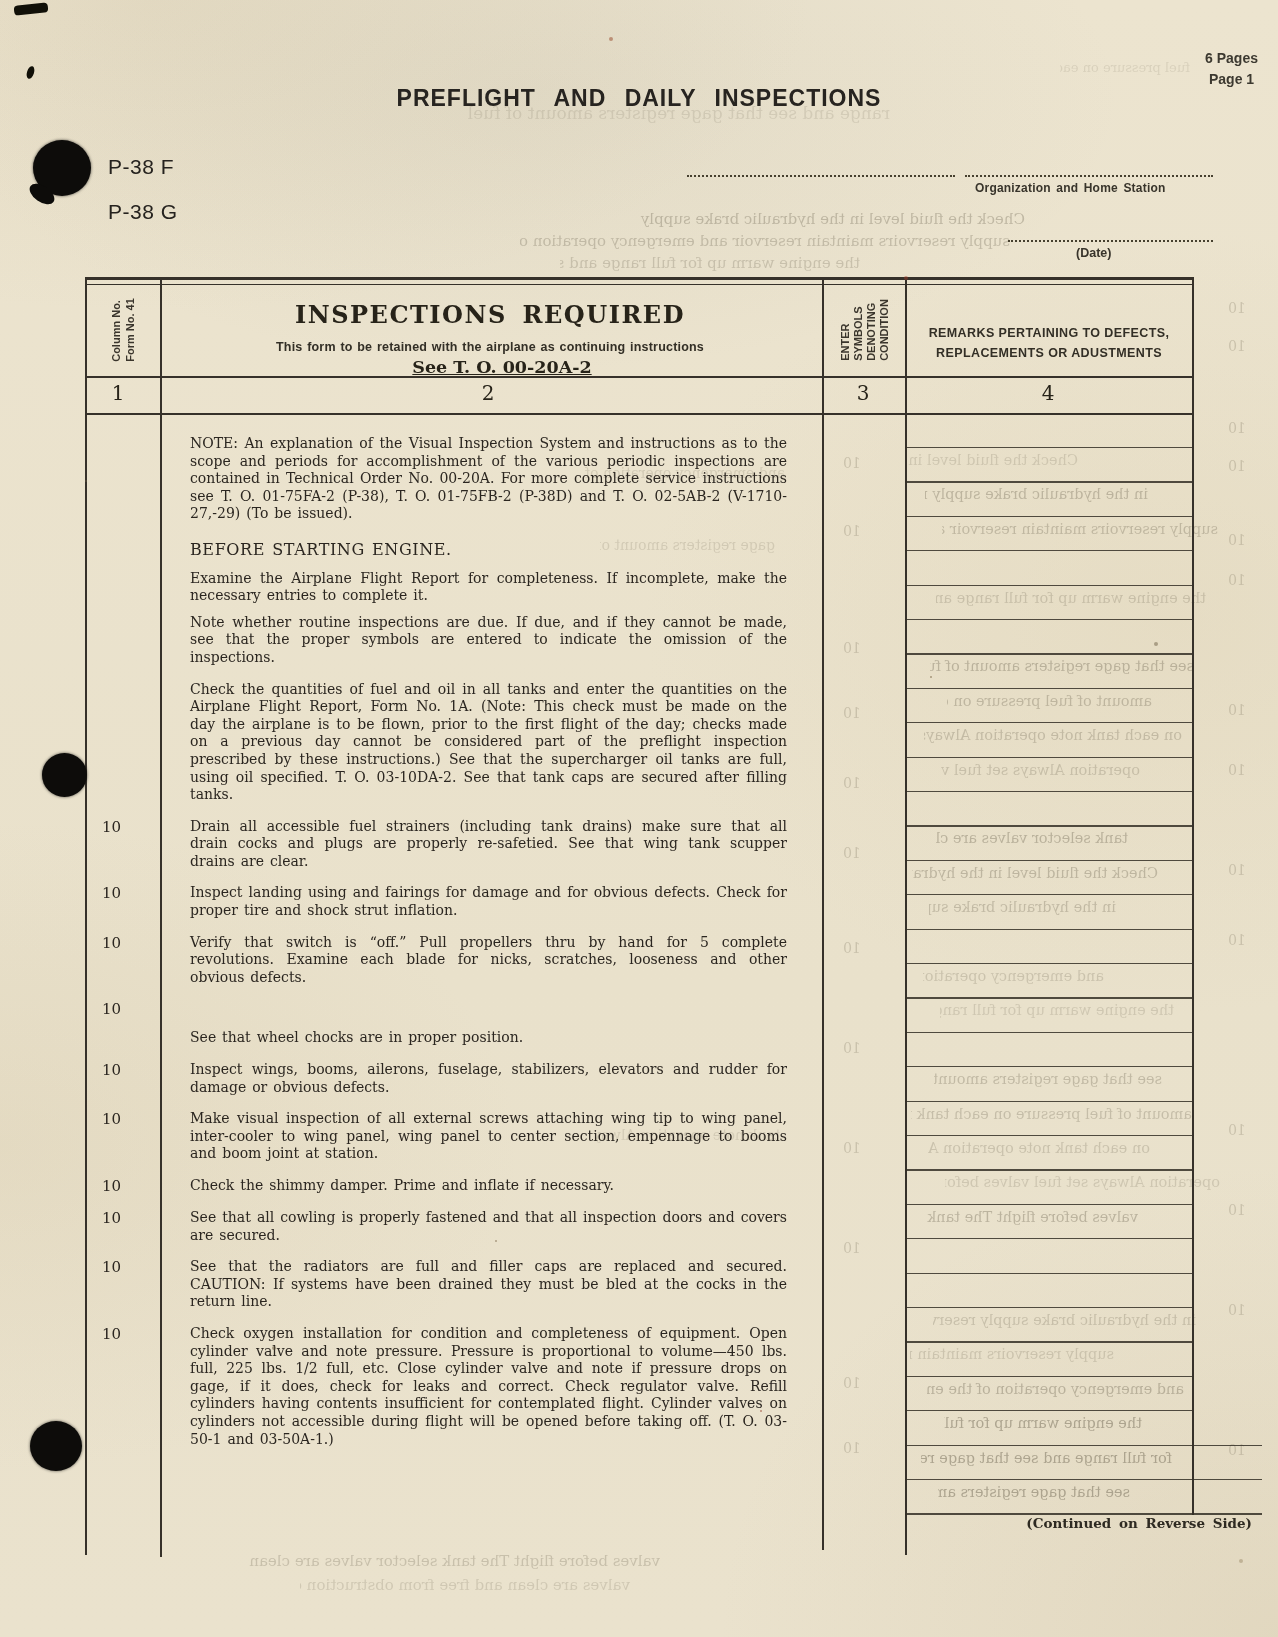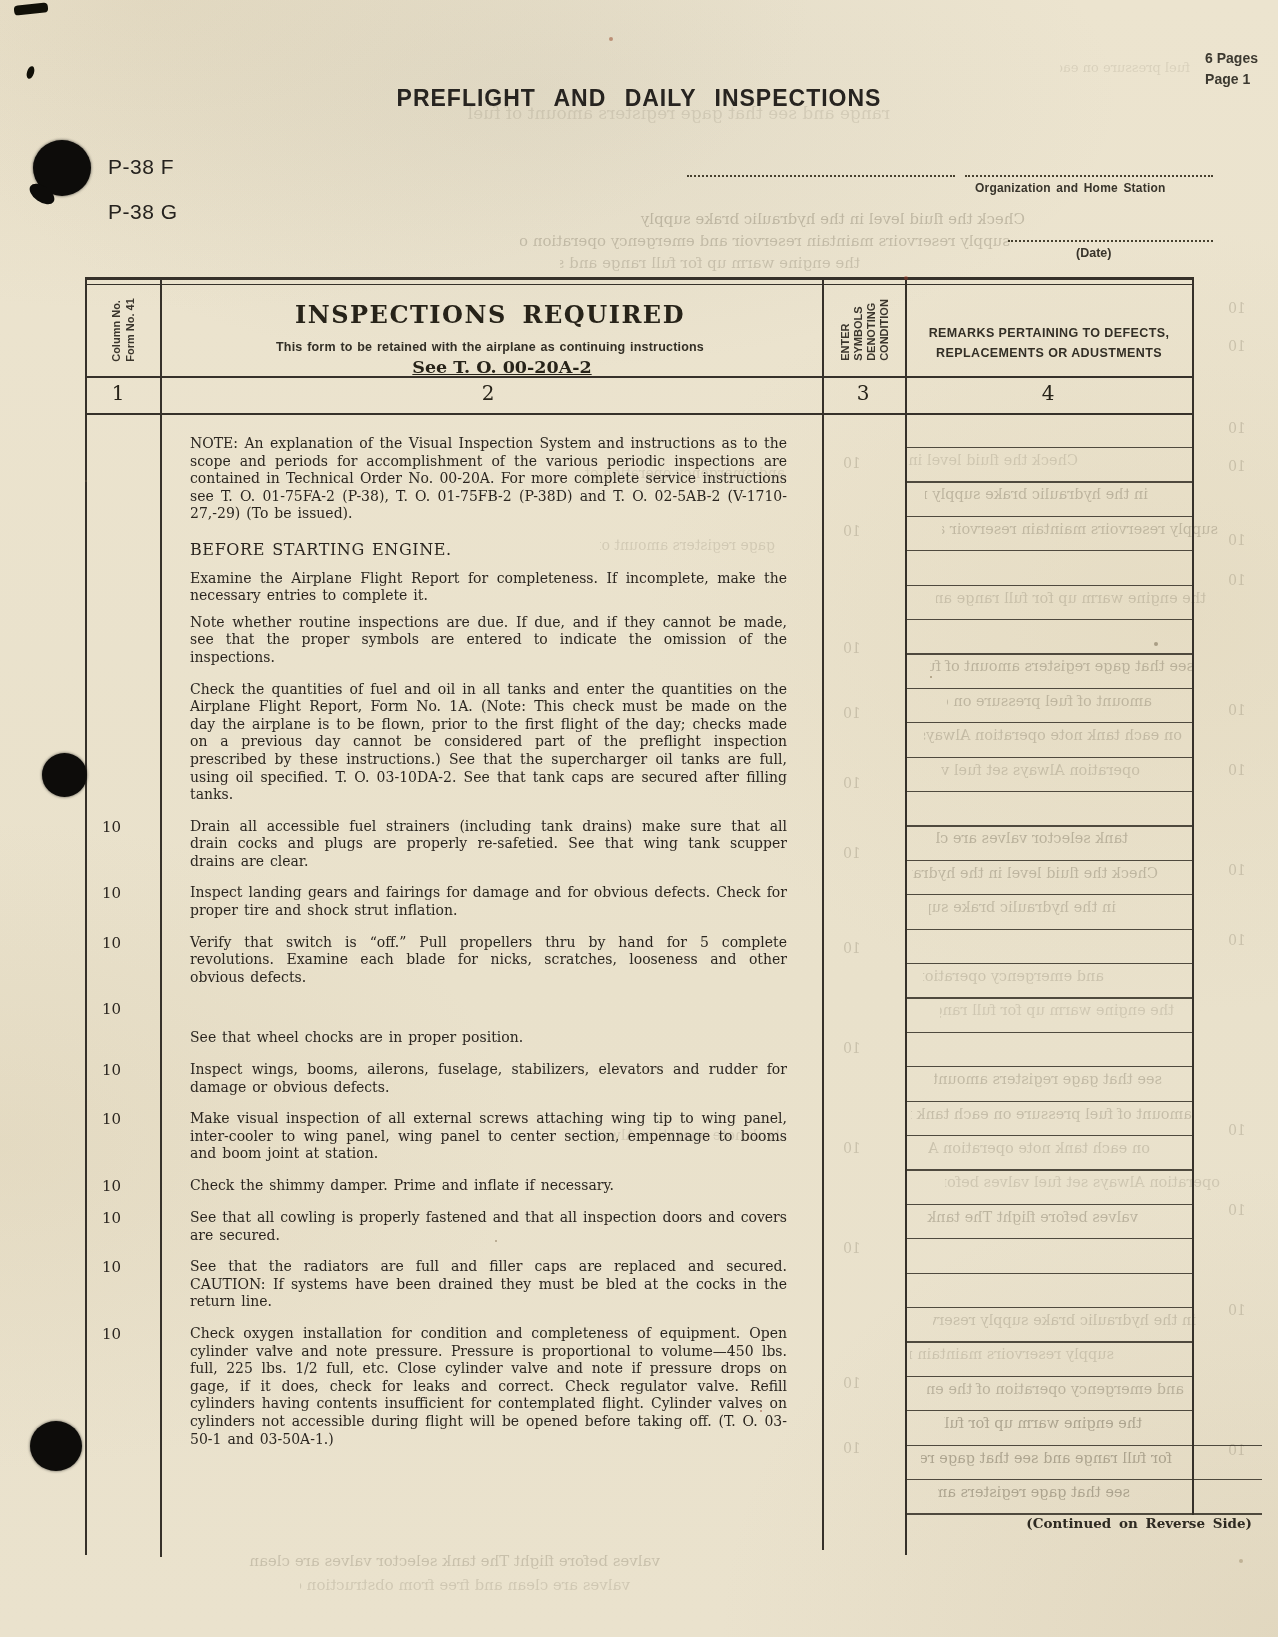"6 Pages" .page-info { text-align: left -> center }
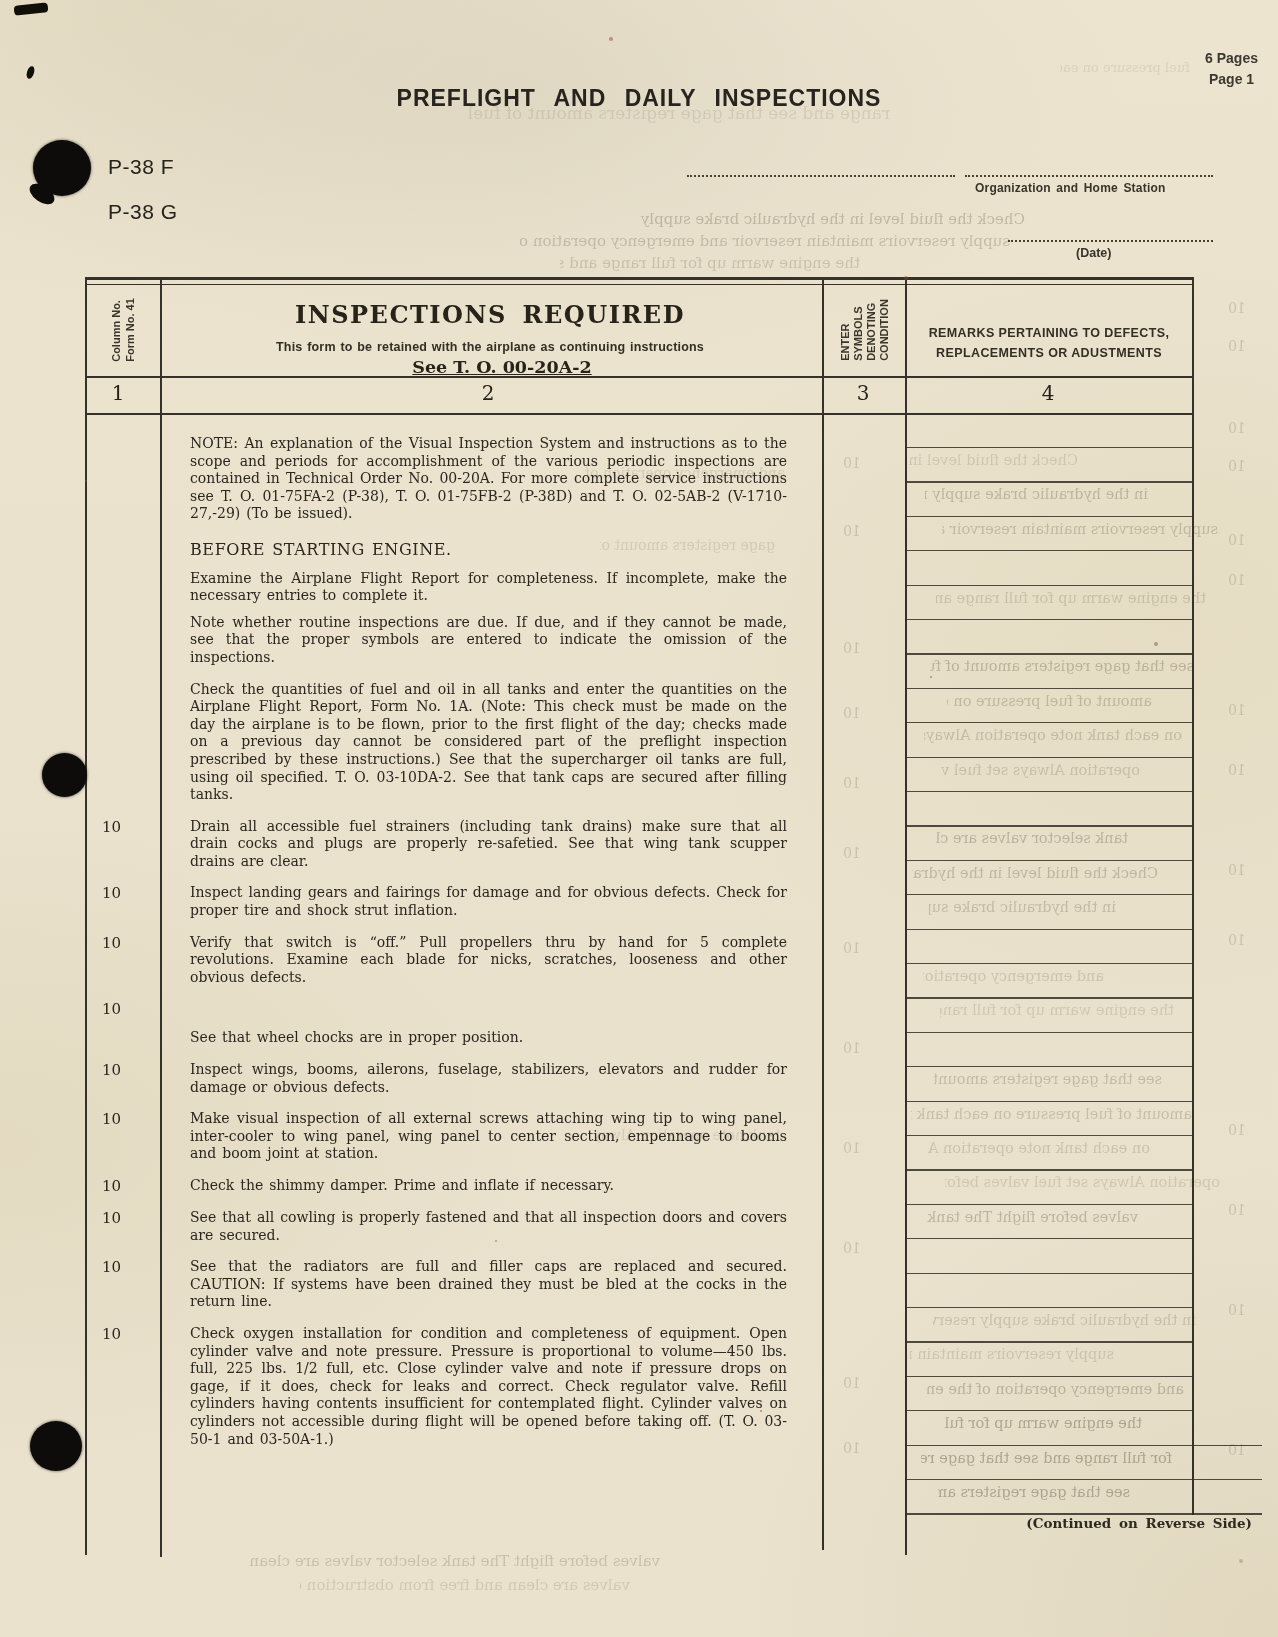"Inspect landing gears and fairings" div.txt { text: gears -> using }
